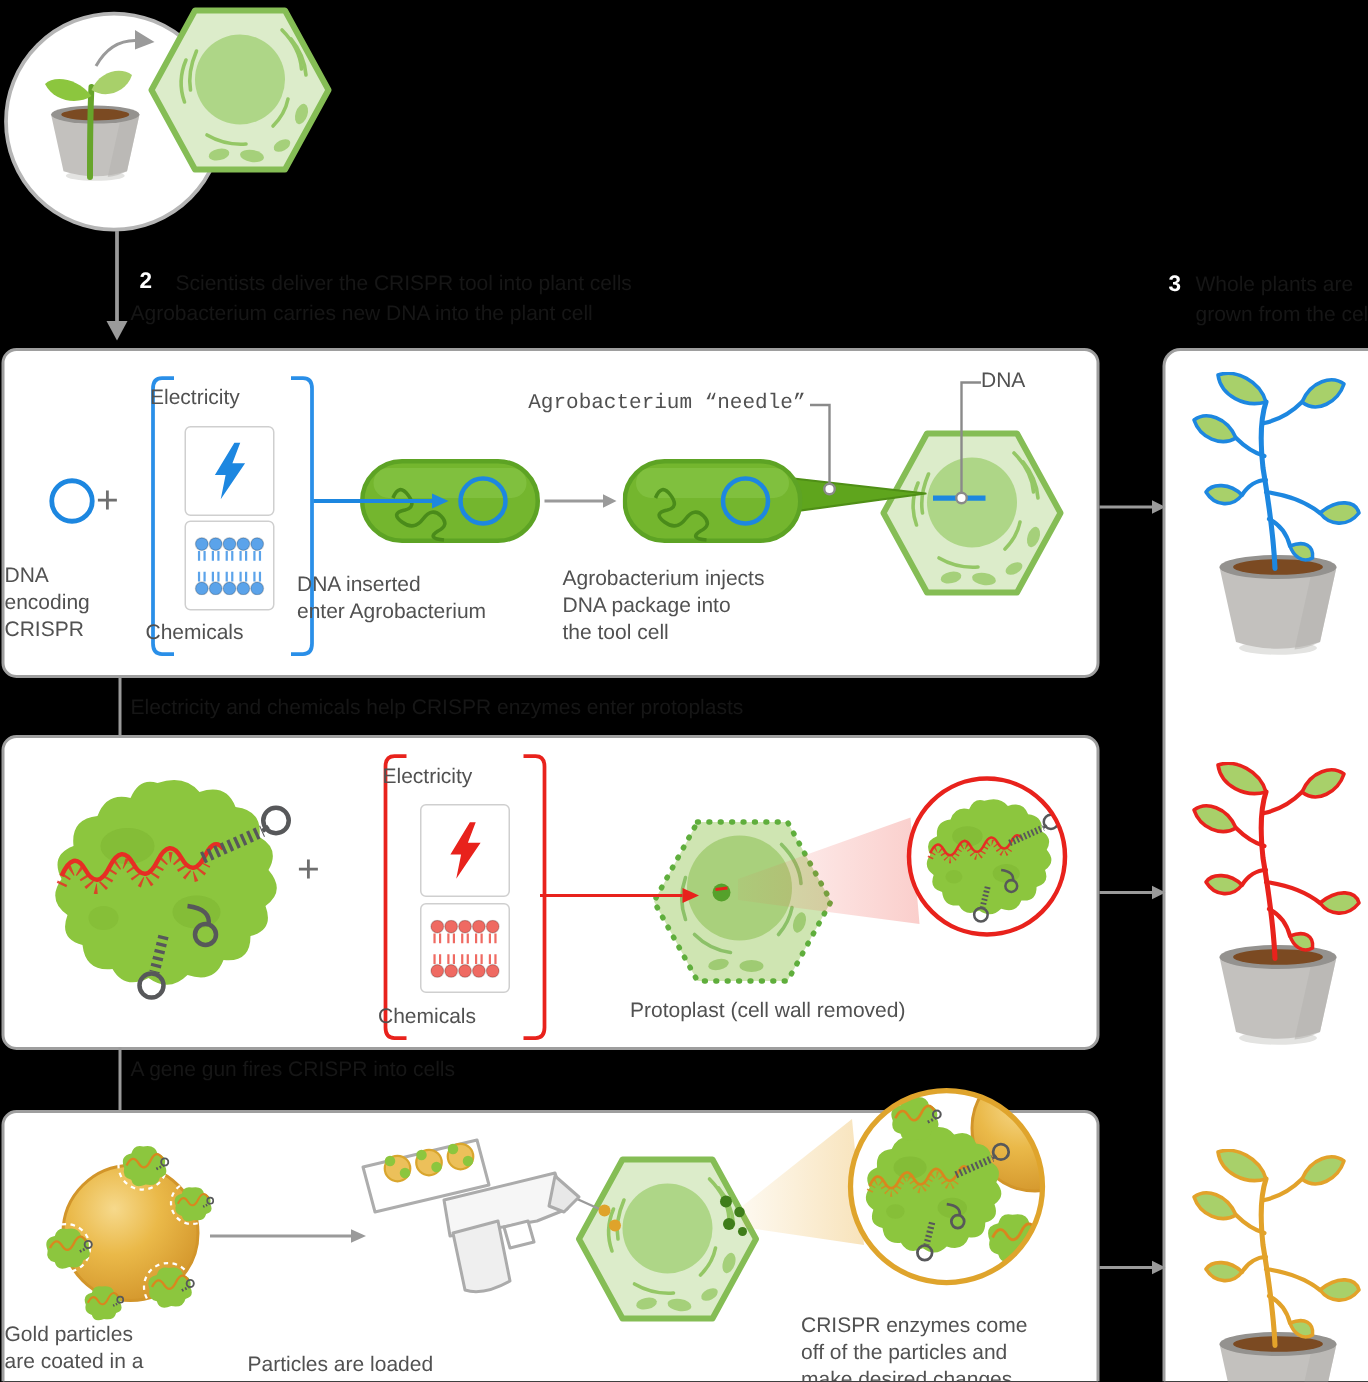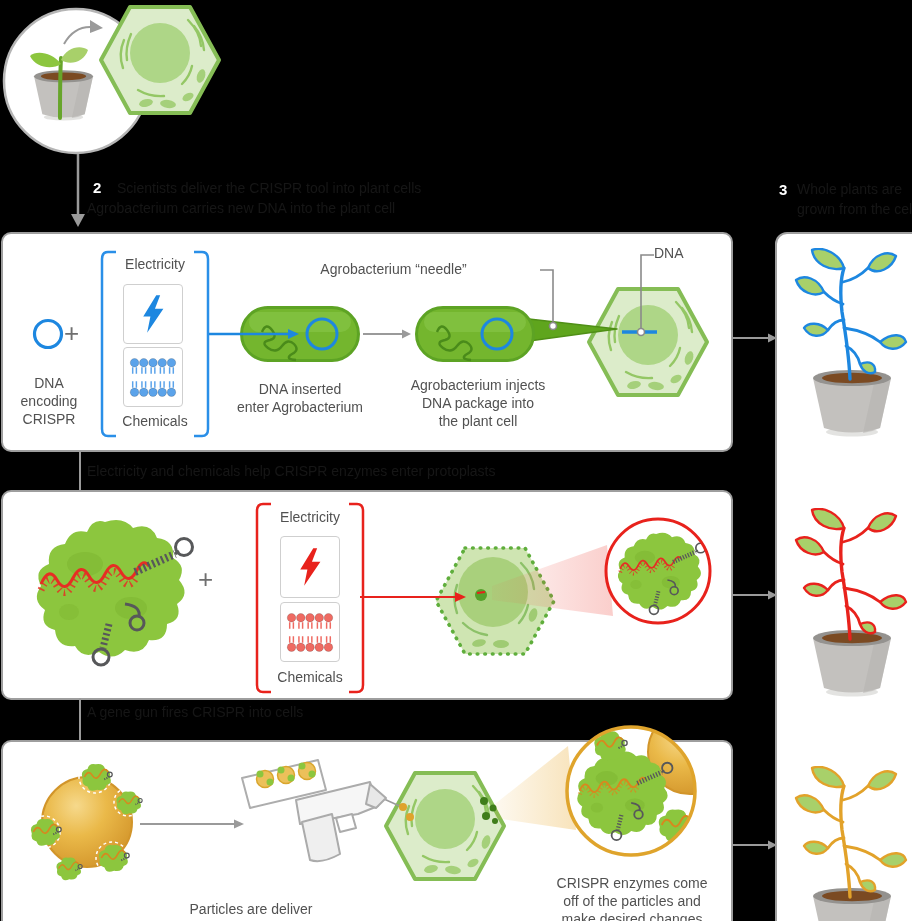"Electricity" .lbl { text-align: center -> none }
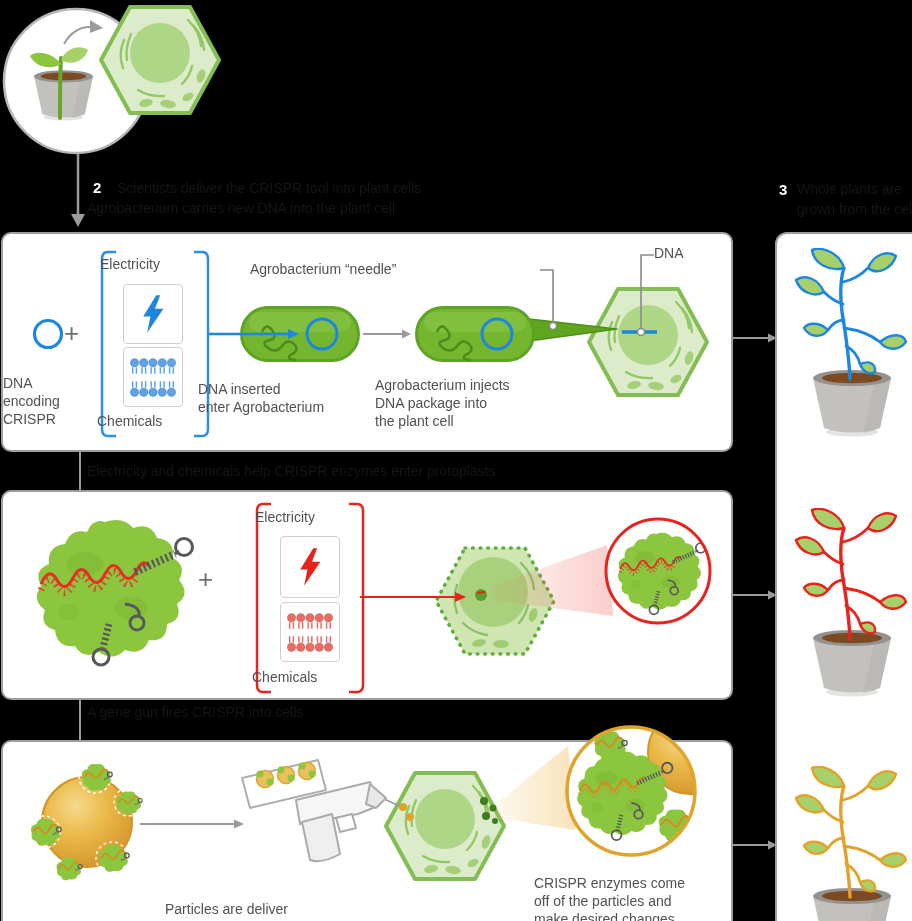"Agrobacterium “needle”" .lbl.right { font-family: none -> Liberation Mono, monospace; text-align: none -> right }
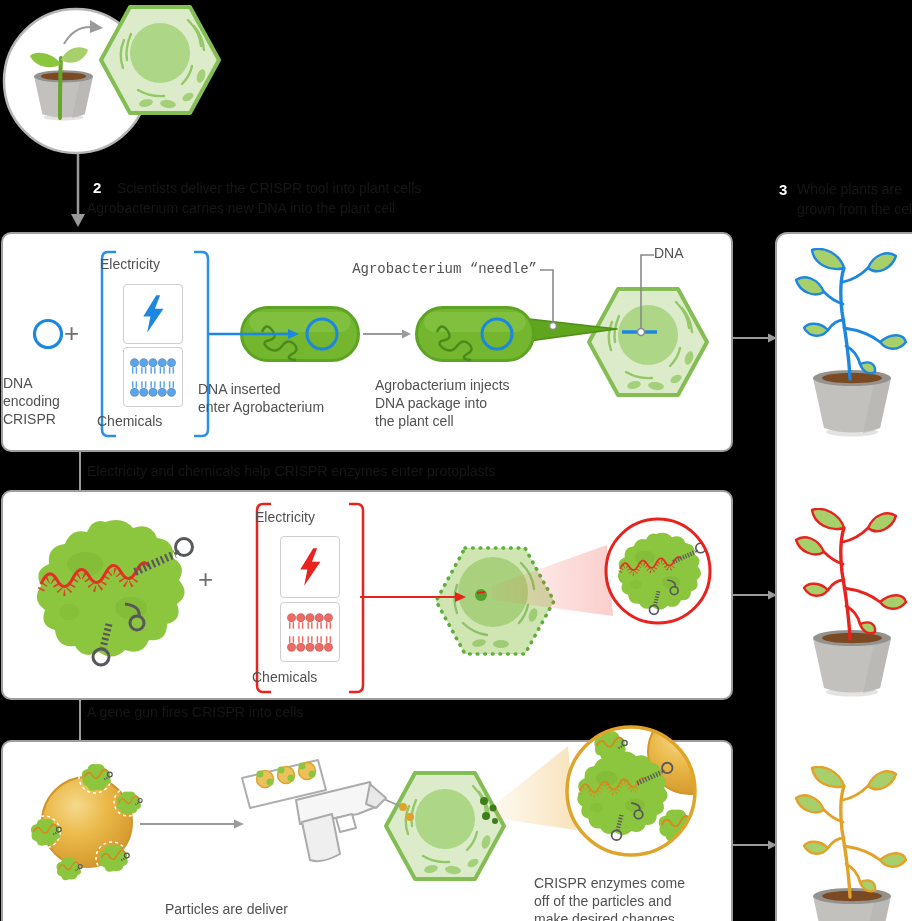"Agrobacterium injects" div.lbl { text: plant -> tool }
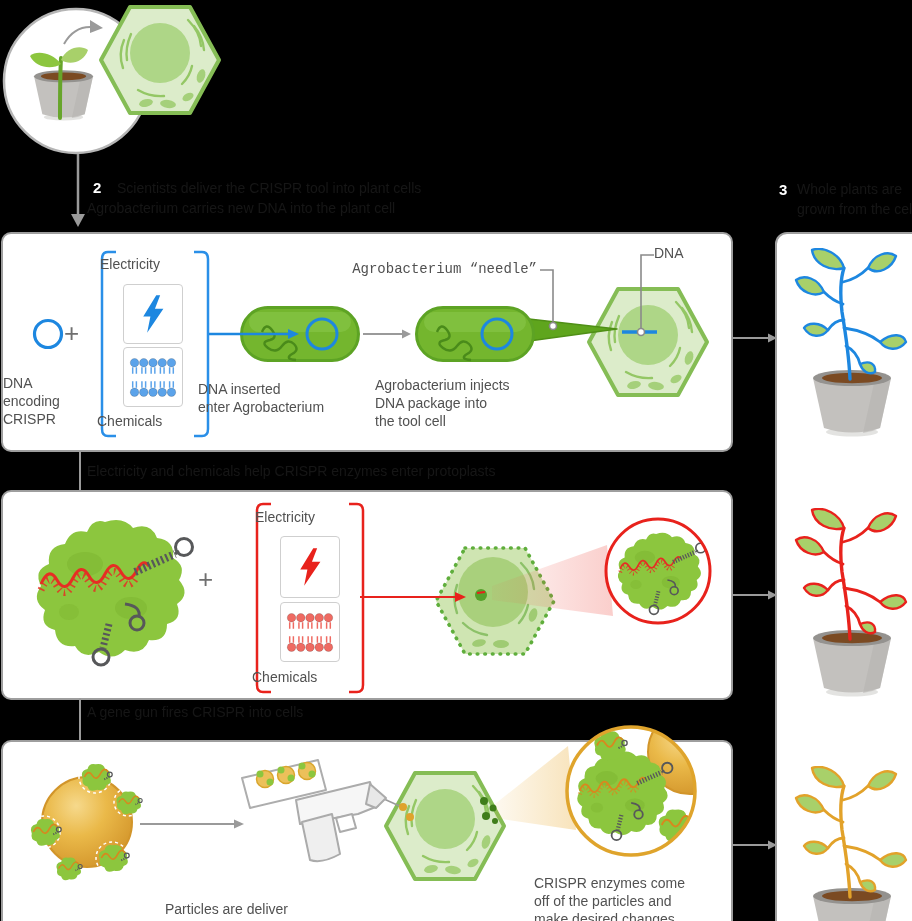"Protoplast (cell wall removed)" div.lbl { html: none -> <div>Protoplast (cell wall removed)</div> }
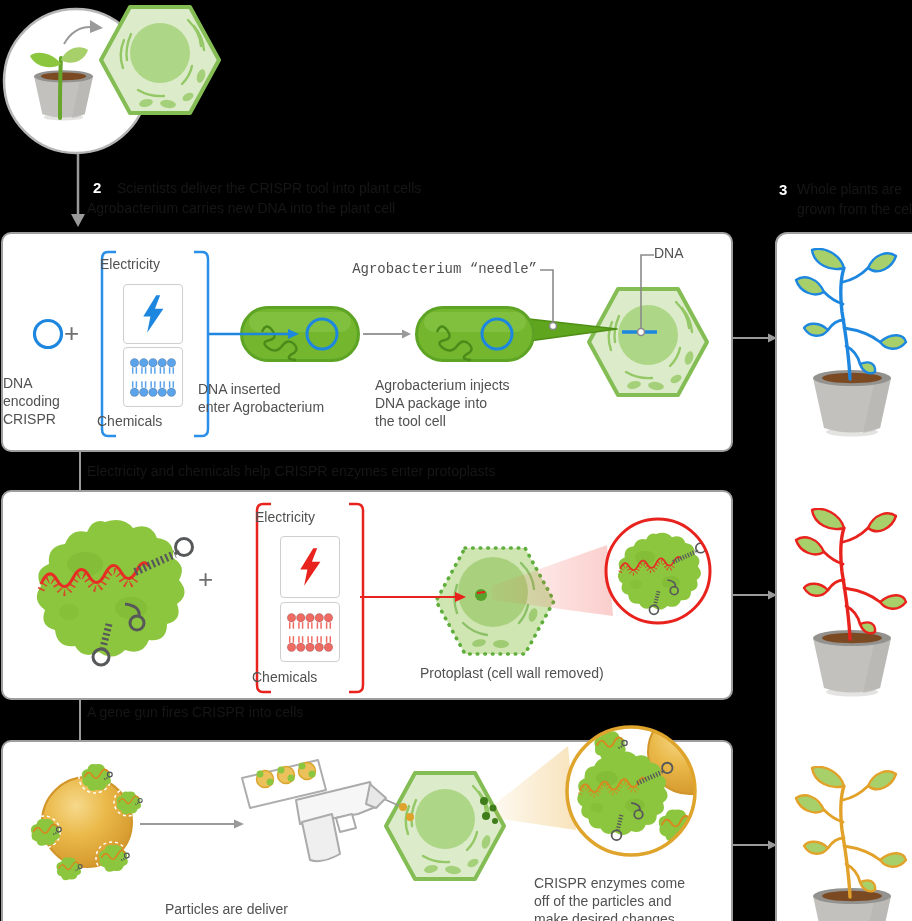"Gold particles" div.lbl { html: none -> <div>Gold particles are coated in a</div> }
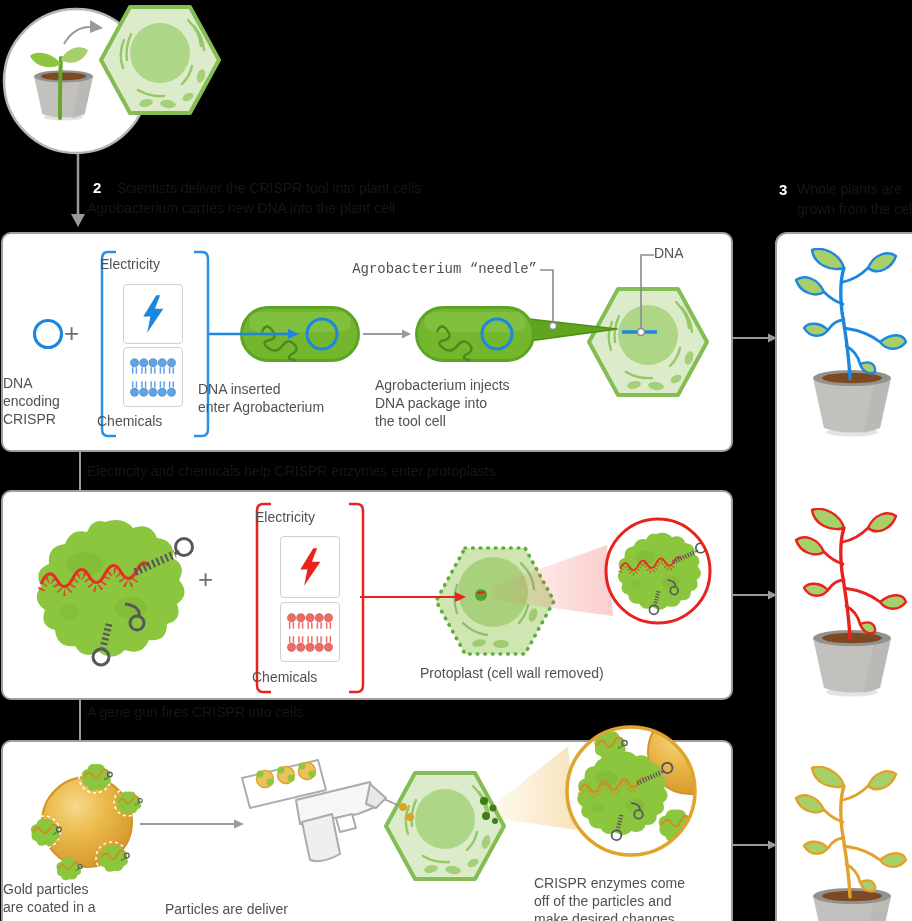"Particles are deliver" div.lbl { text: deliver -> loaded }
